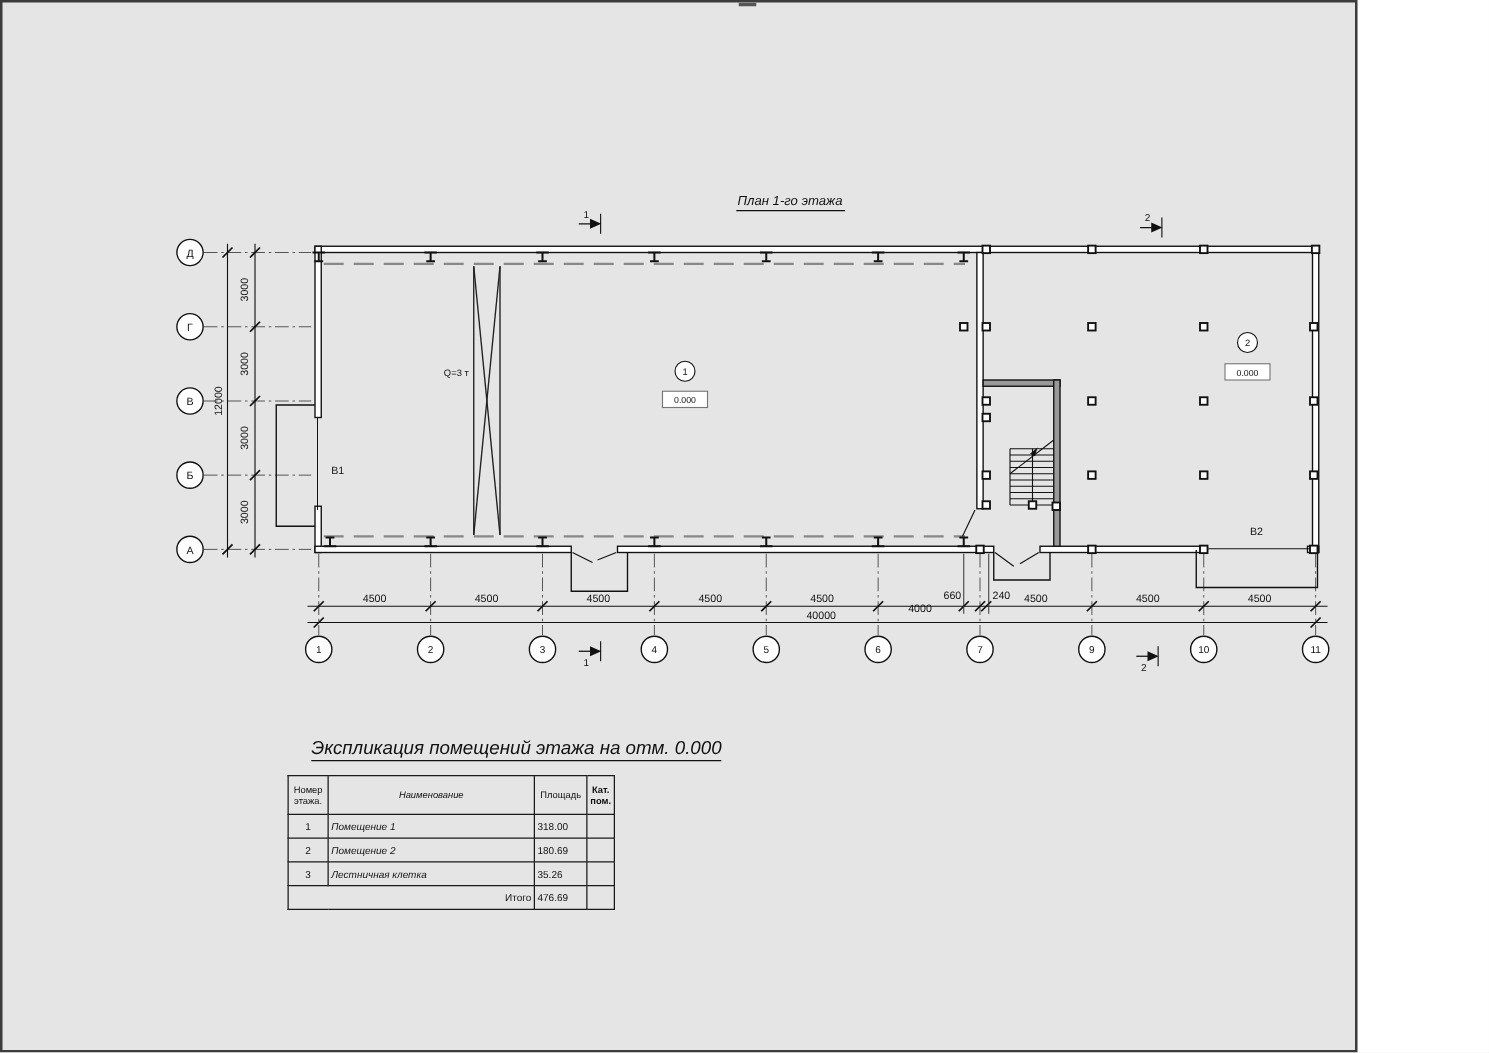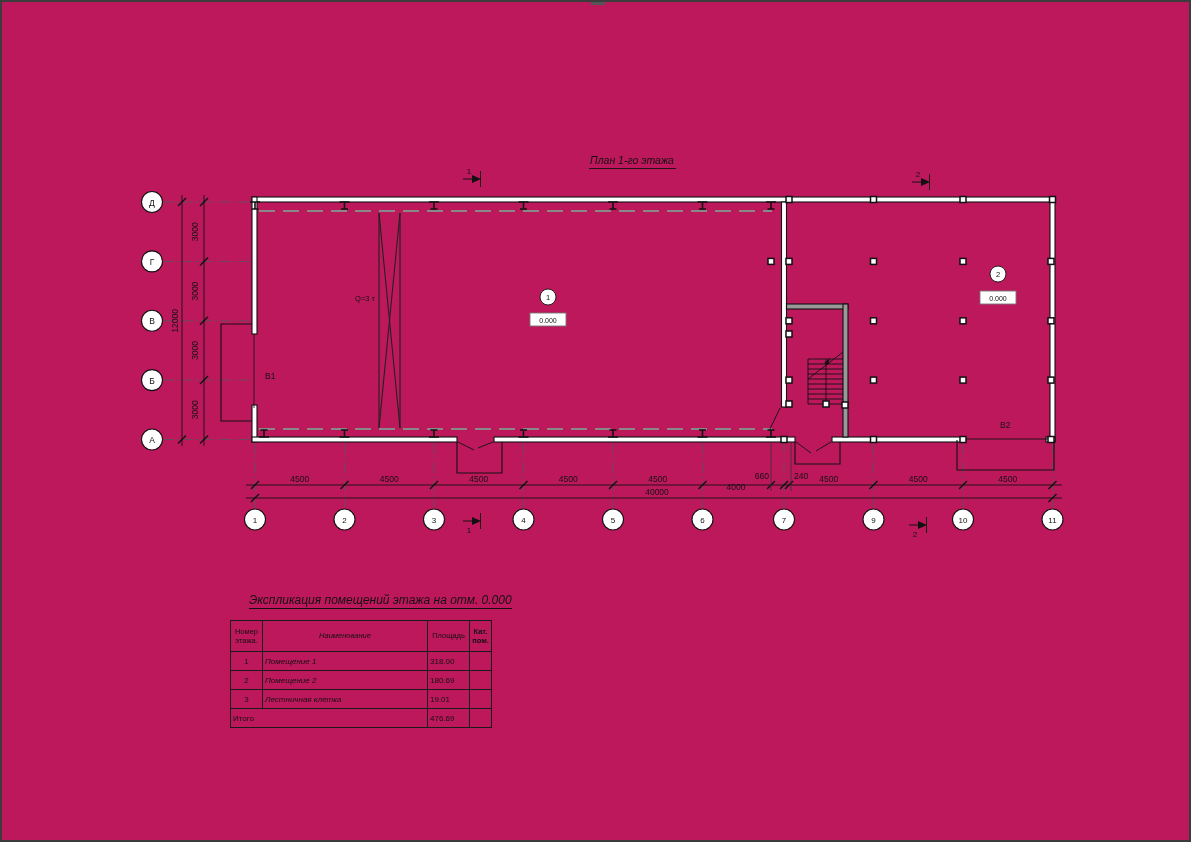"План 1-го этажа" .page { background: #be185d -> #e5e5e5; width: 1191px -> 1086px }
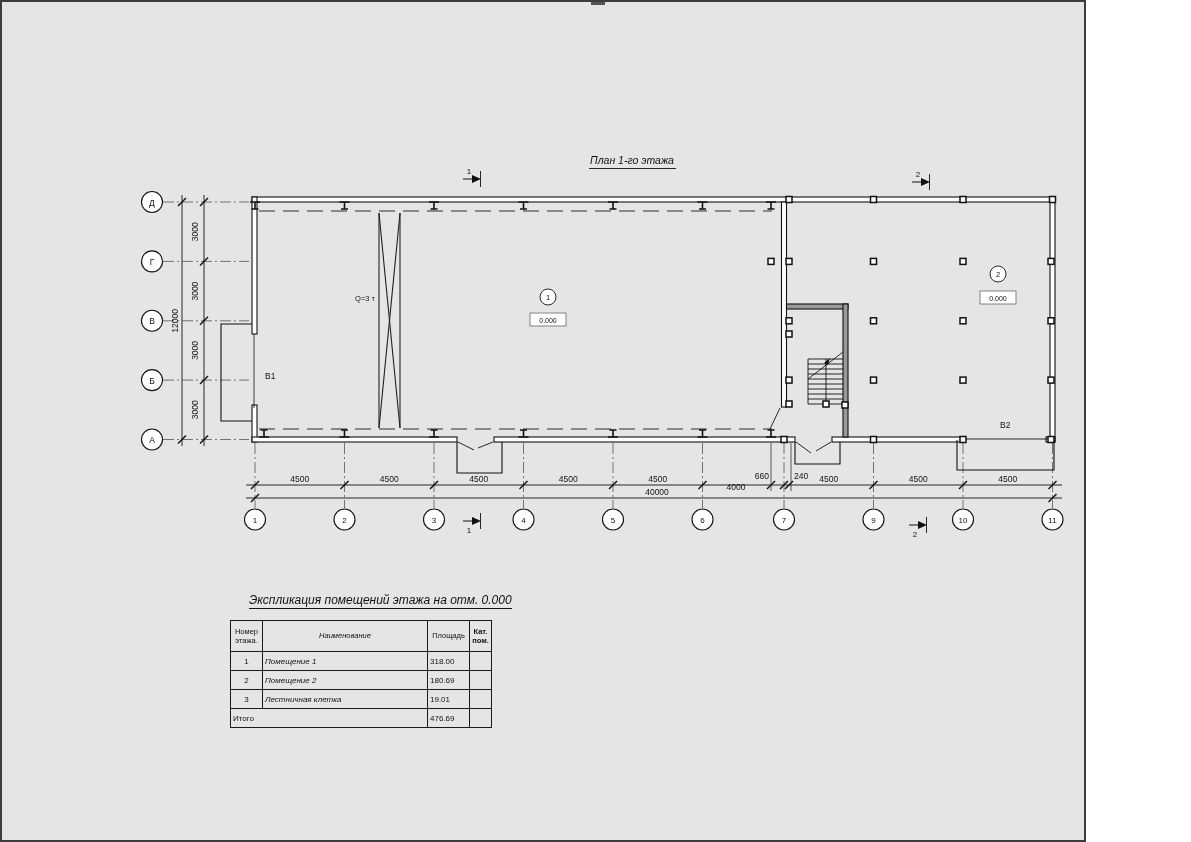"Экспликация помещений этажа на отм." .legend-title { font-size: 12px -> 15px }
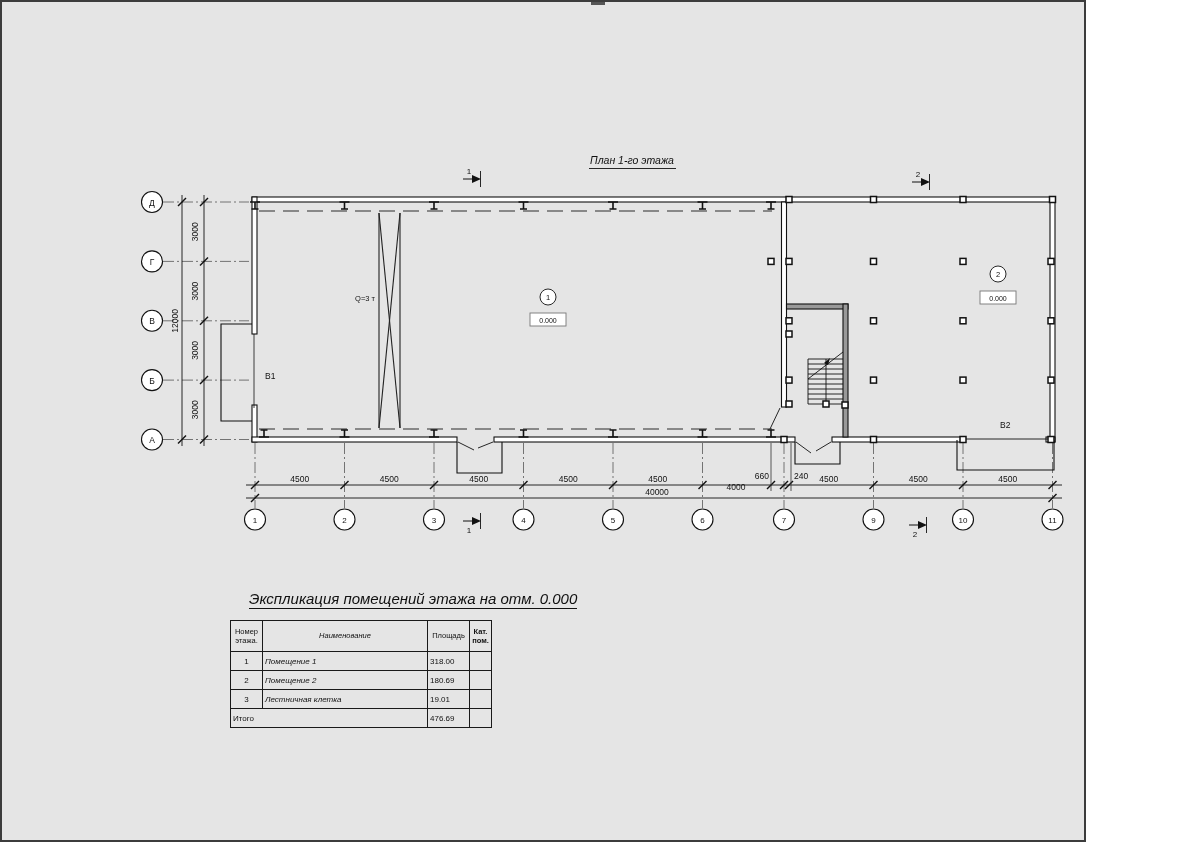"19.01" td.c-area { text: 19.01 -> 35.26 }
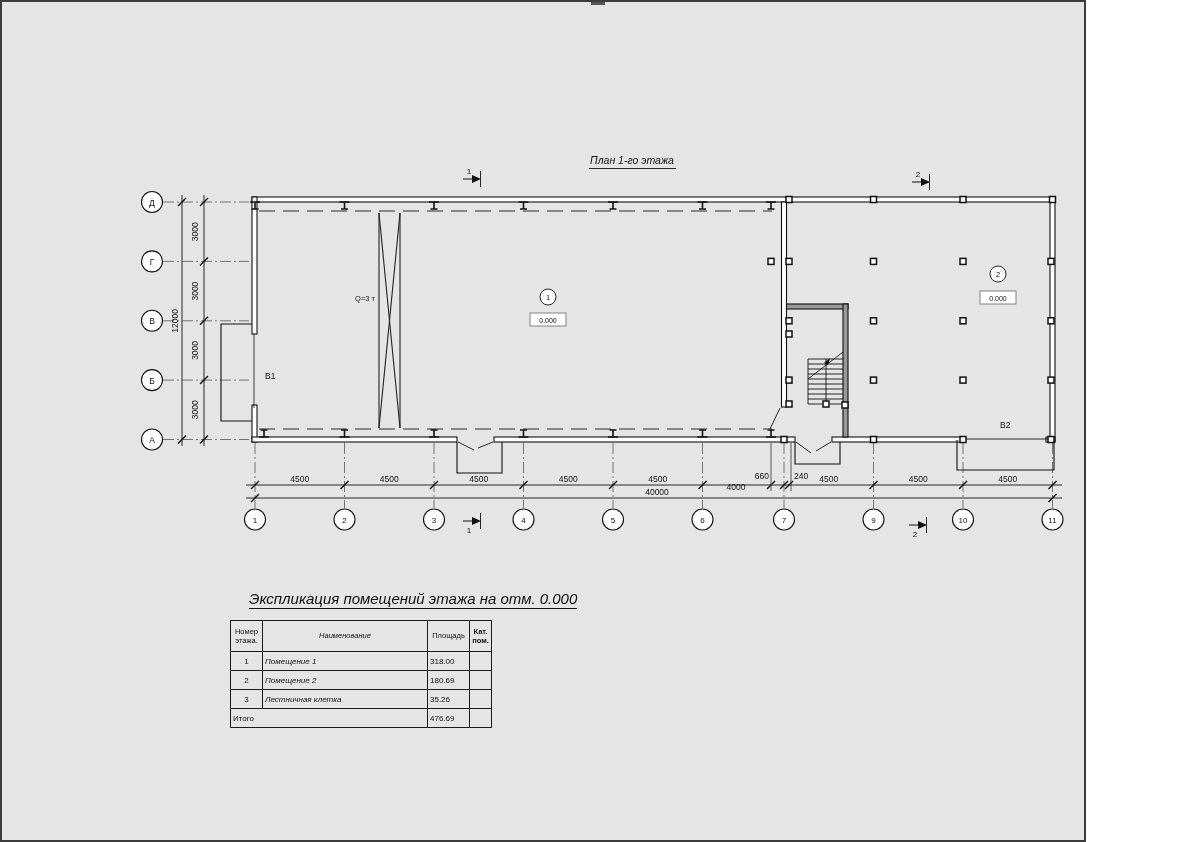"Итого" td.total-lbl { text-align: none -> right }
